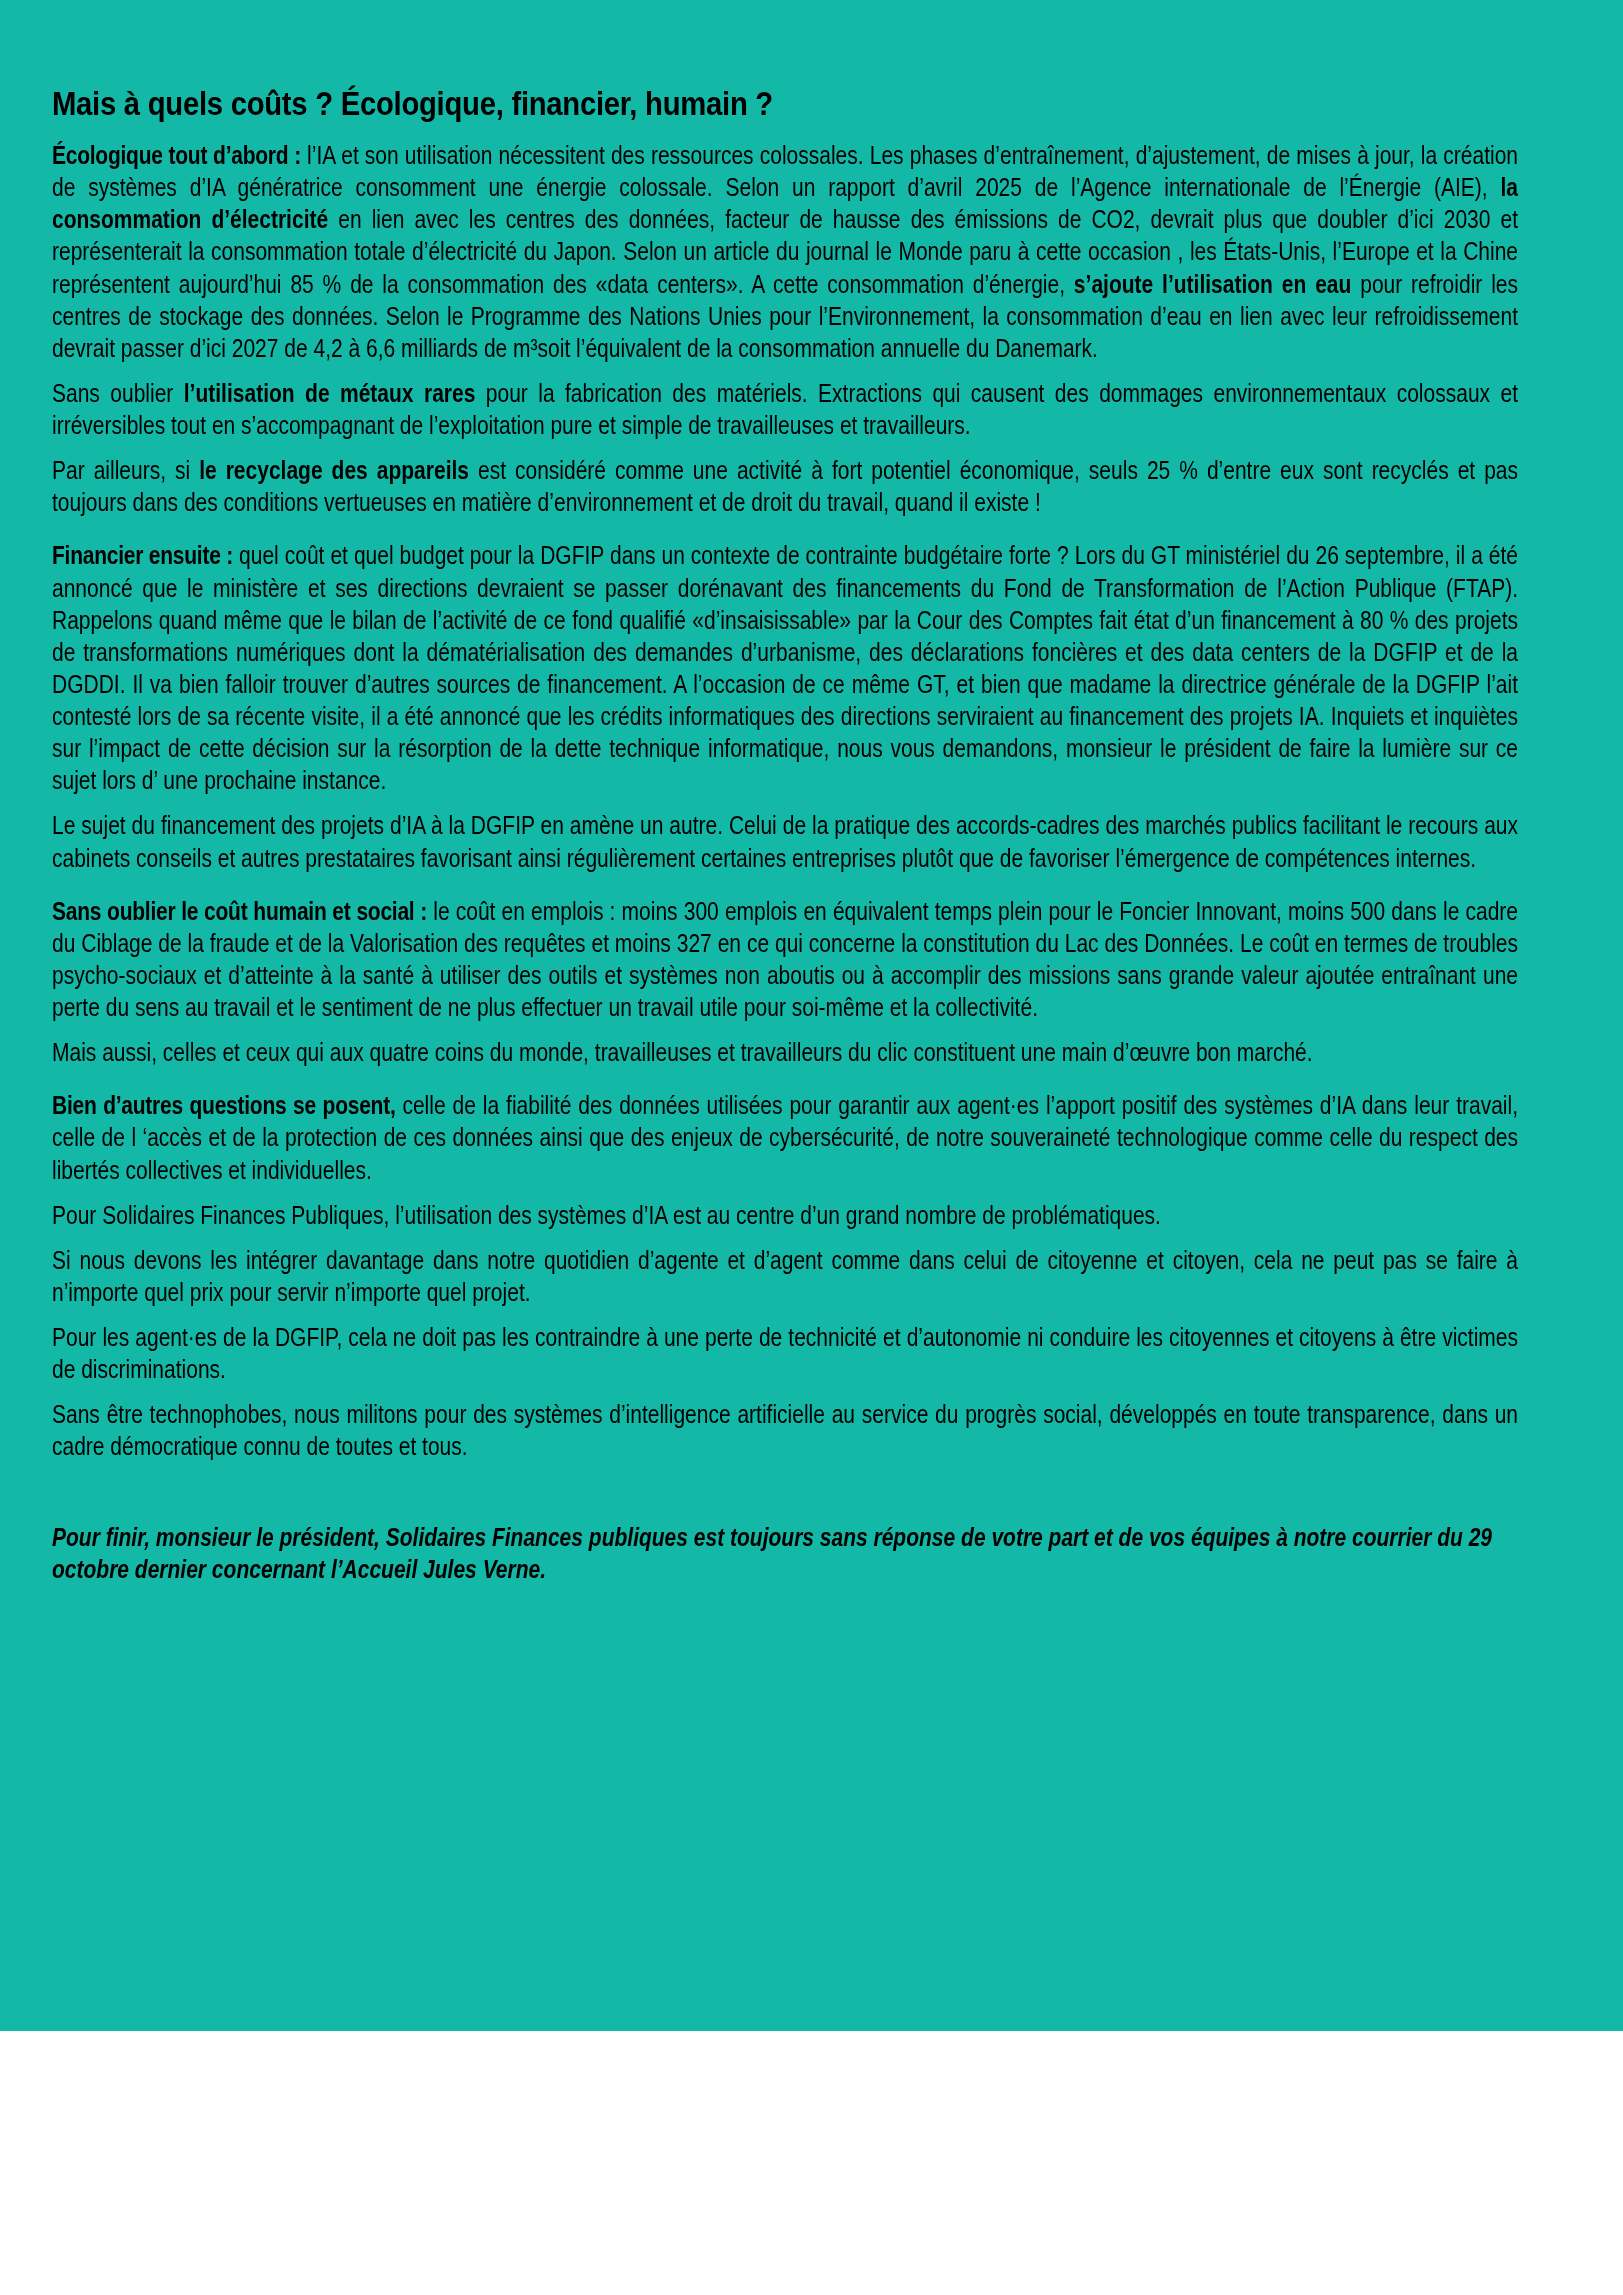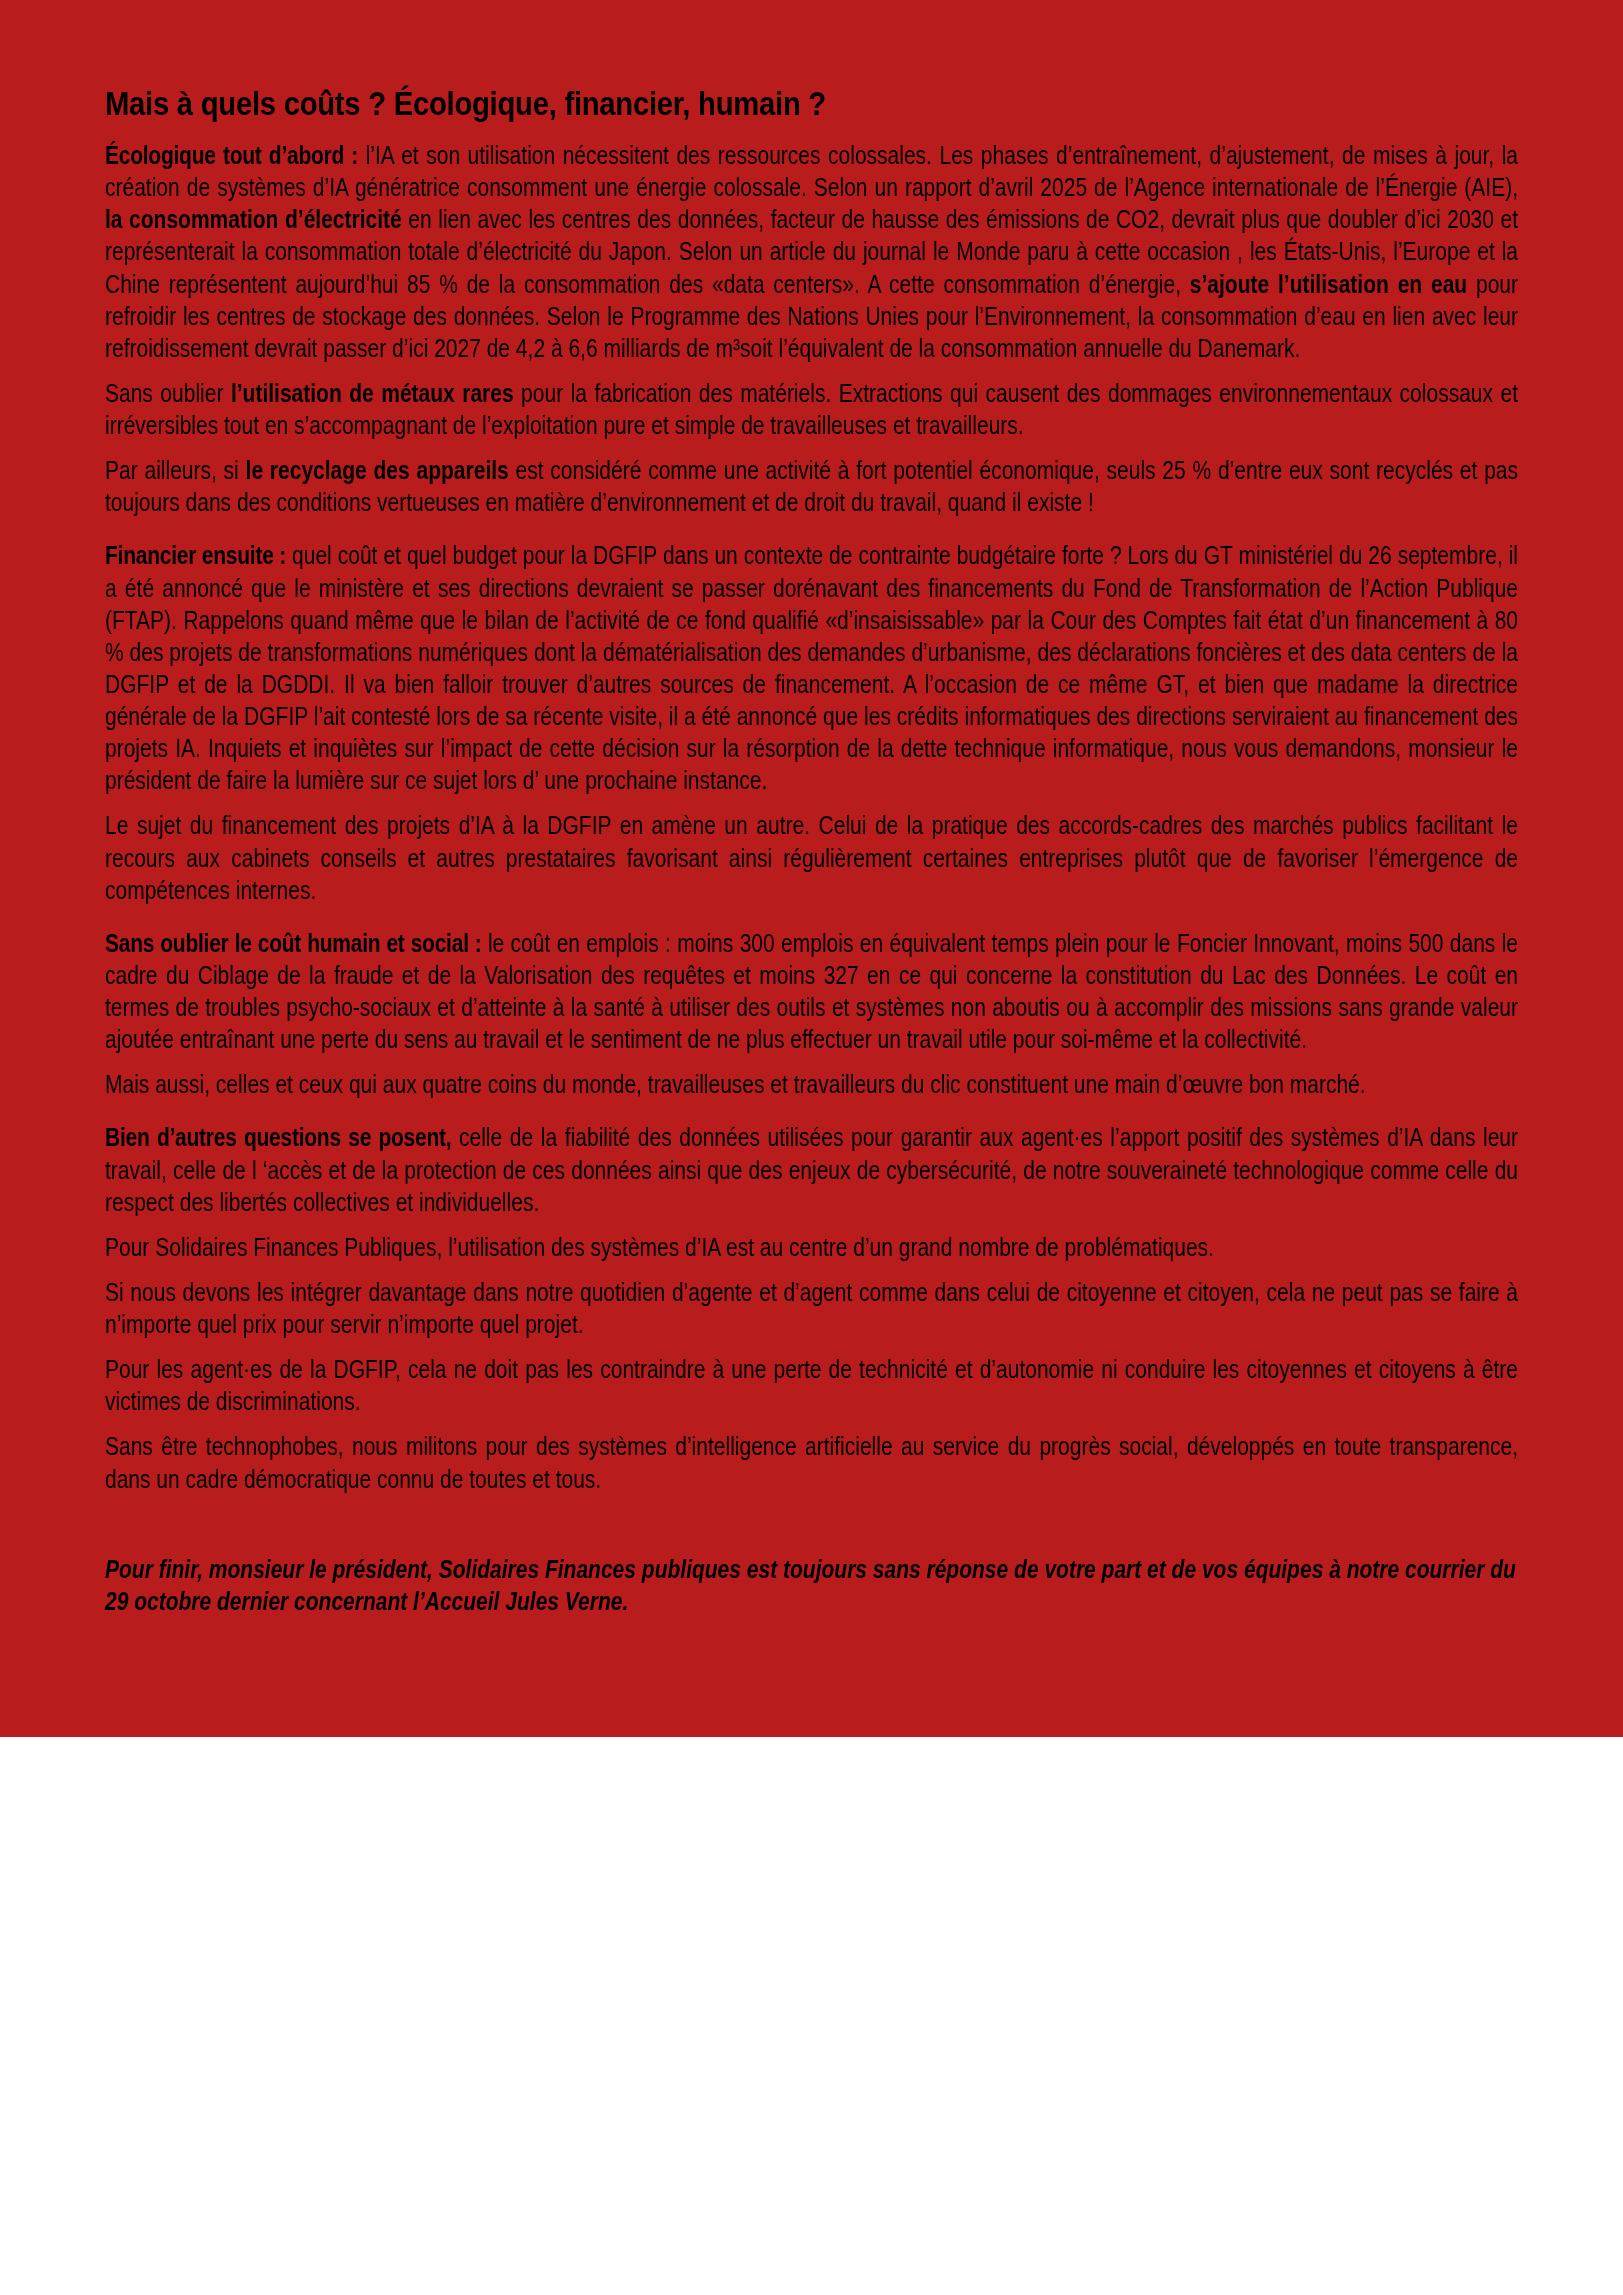"Mais à quels coûts ?" .page { background: #b91c1c -> #14b8a6; height: 1737px -> 2031px; padding: 84px 105px 0 105px -> 84px 105px 0 52px }
